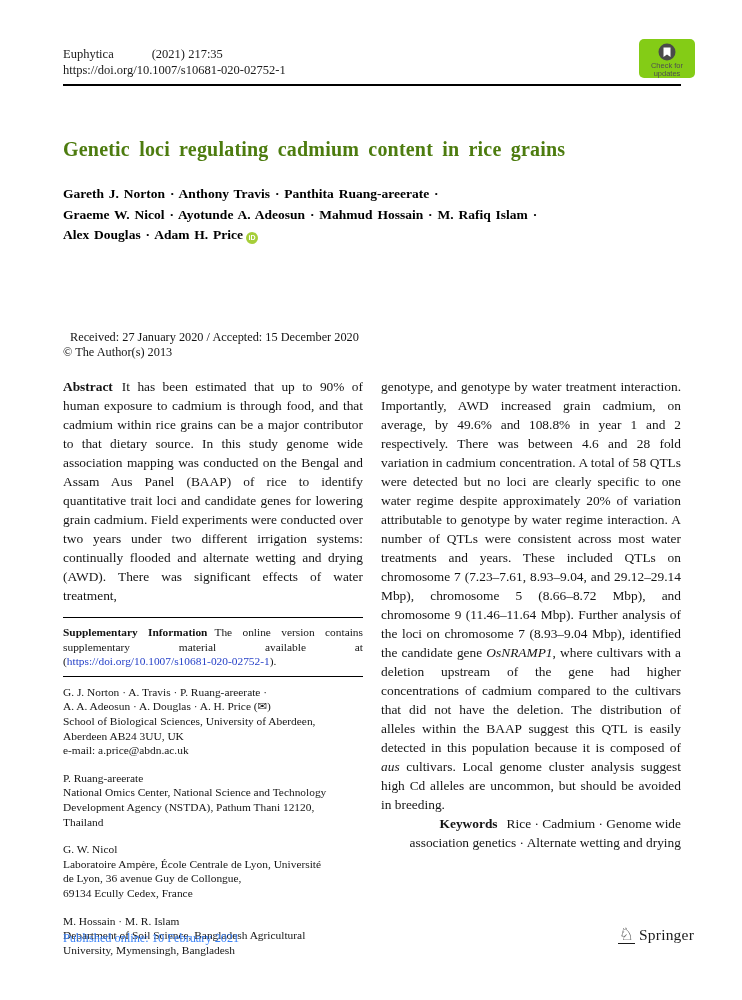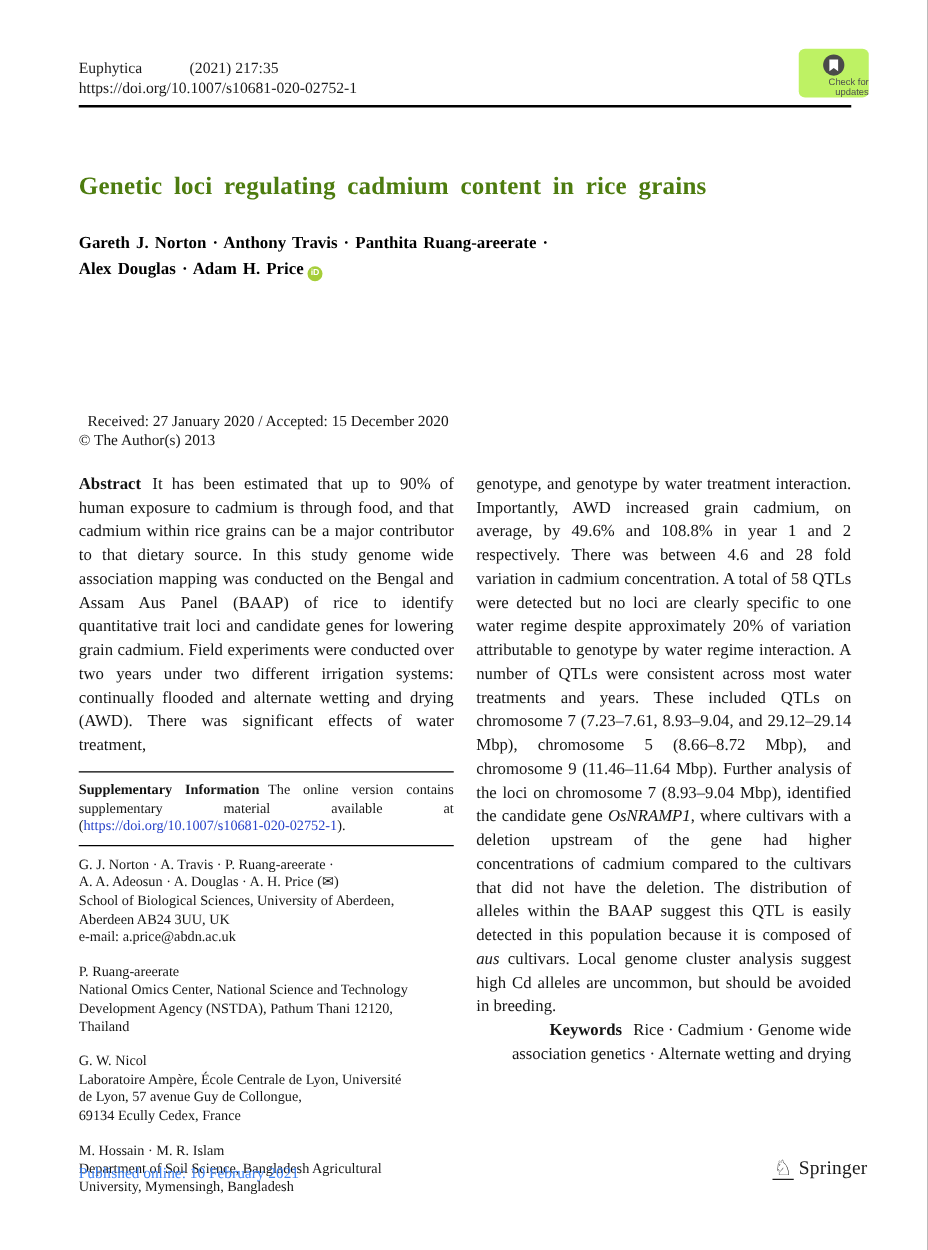"Check for" .badge { background: #bef264 -> #84cc16; text-align: right -> center }
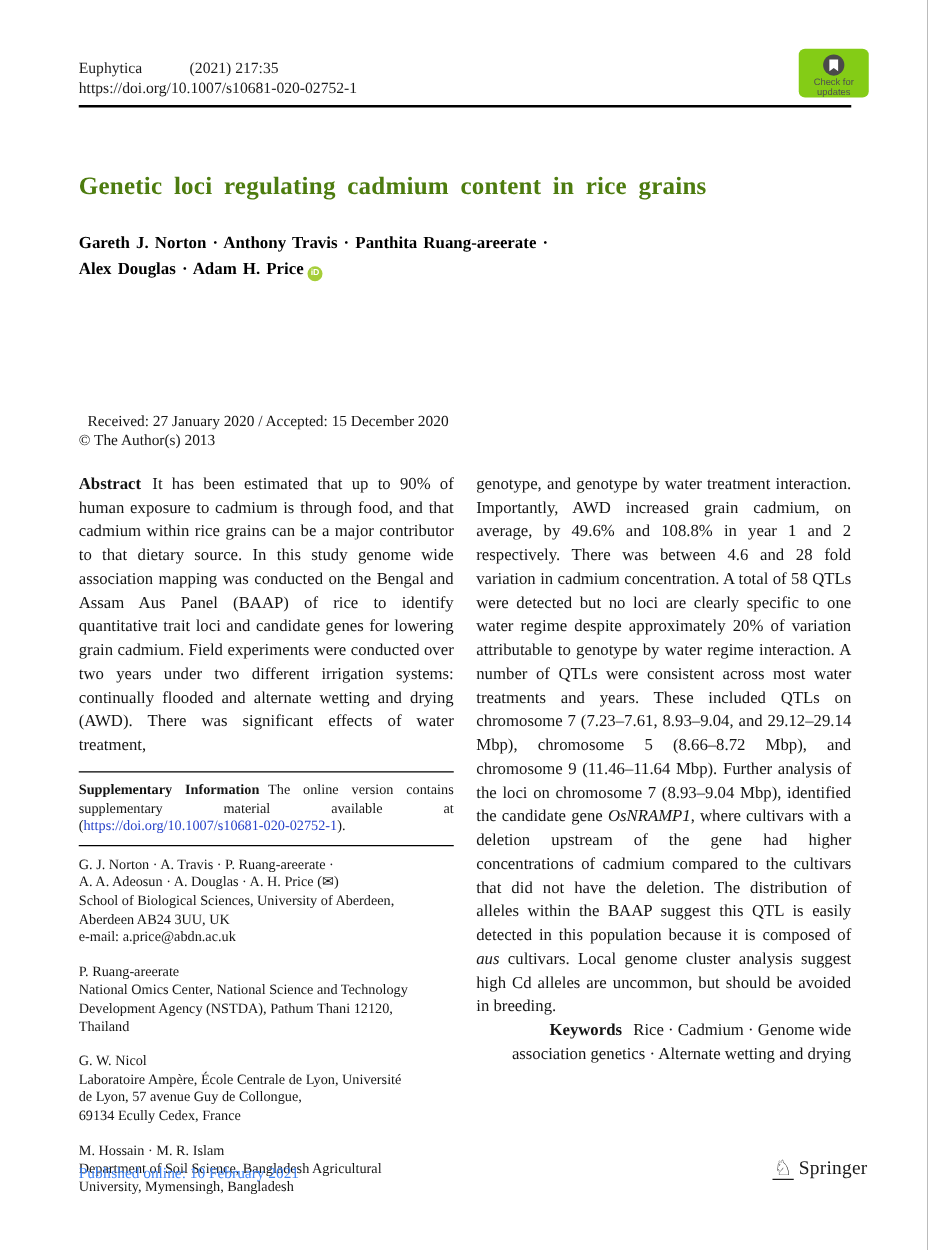"Graeme W. Nicol · Ayotunde" div { html: none -> <div>Graeme W. Nicol · Ayotunde A. Adeosun · Mahmud Hossain · M. Rafiq Islam ·</div> }
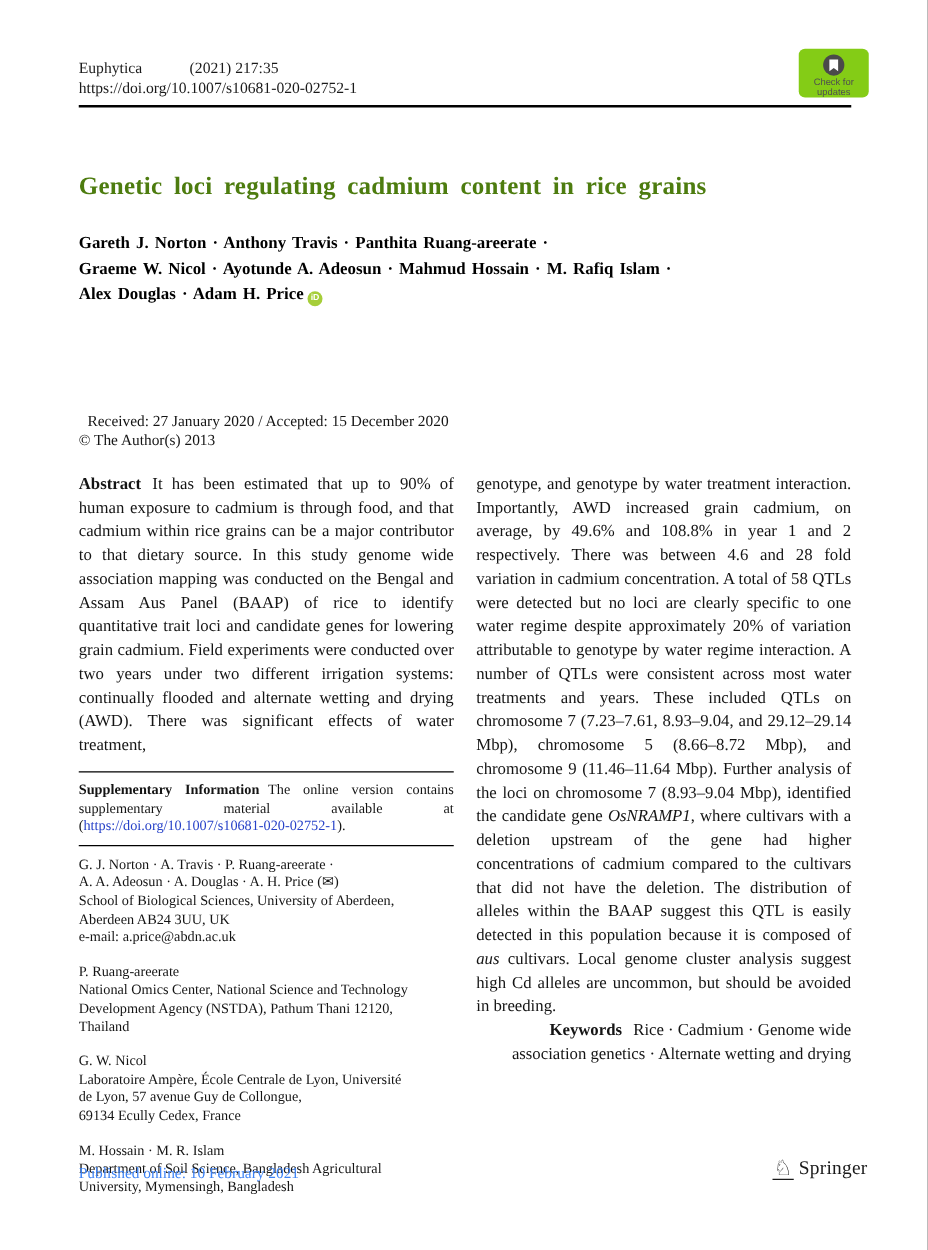"G. W. Nicol" div.fn { text: 57 -> 36 }
